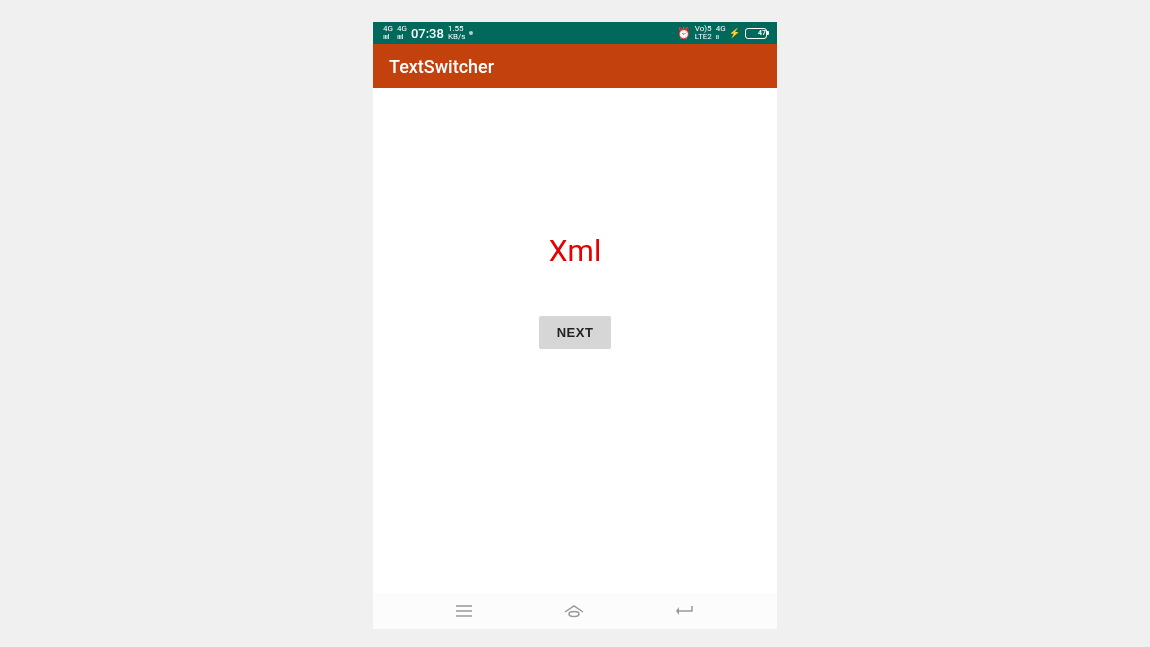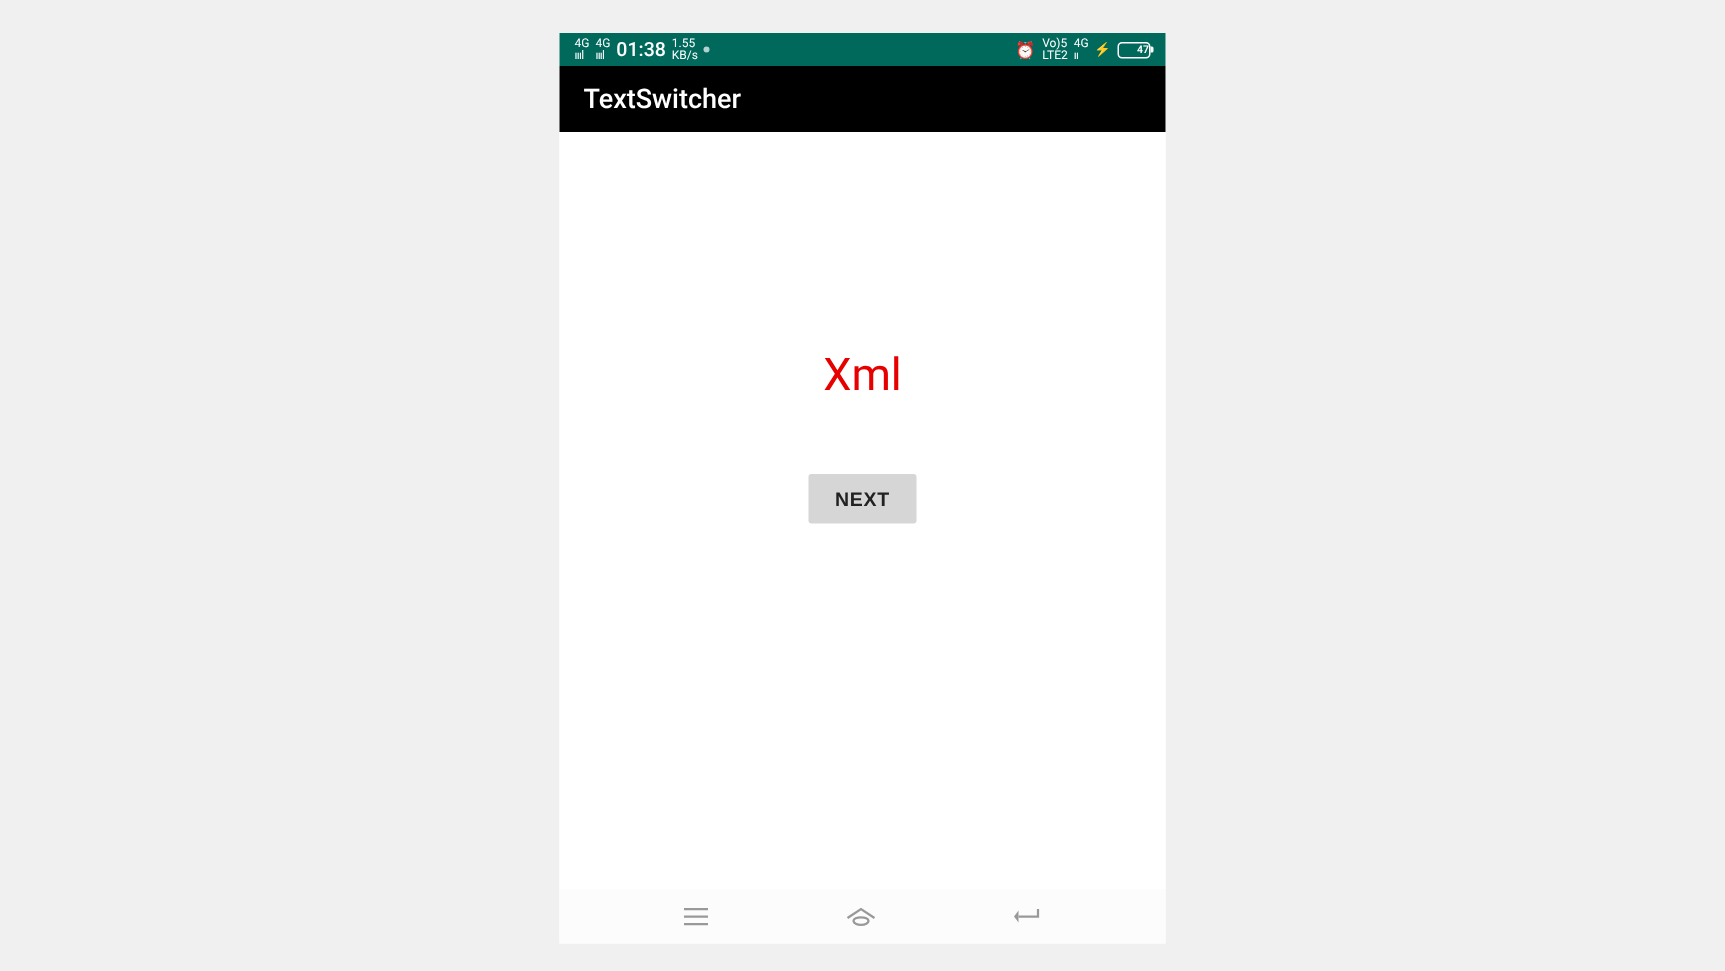"01:38" span.status-time { text: 01:38 -> 07:38 }
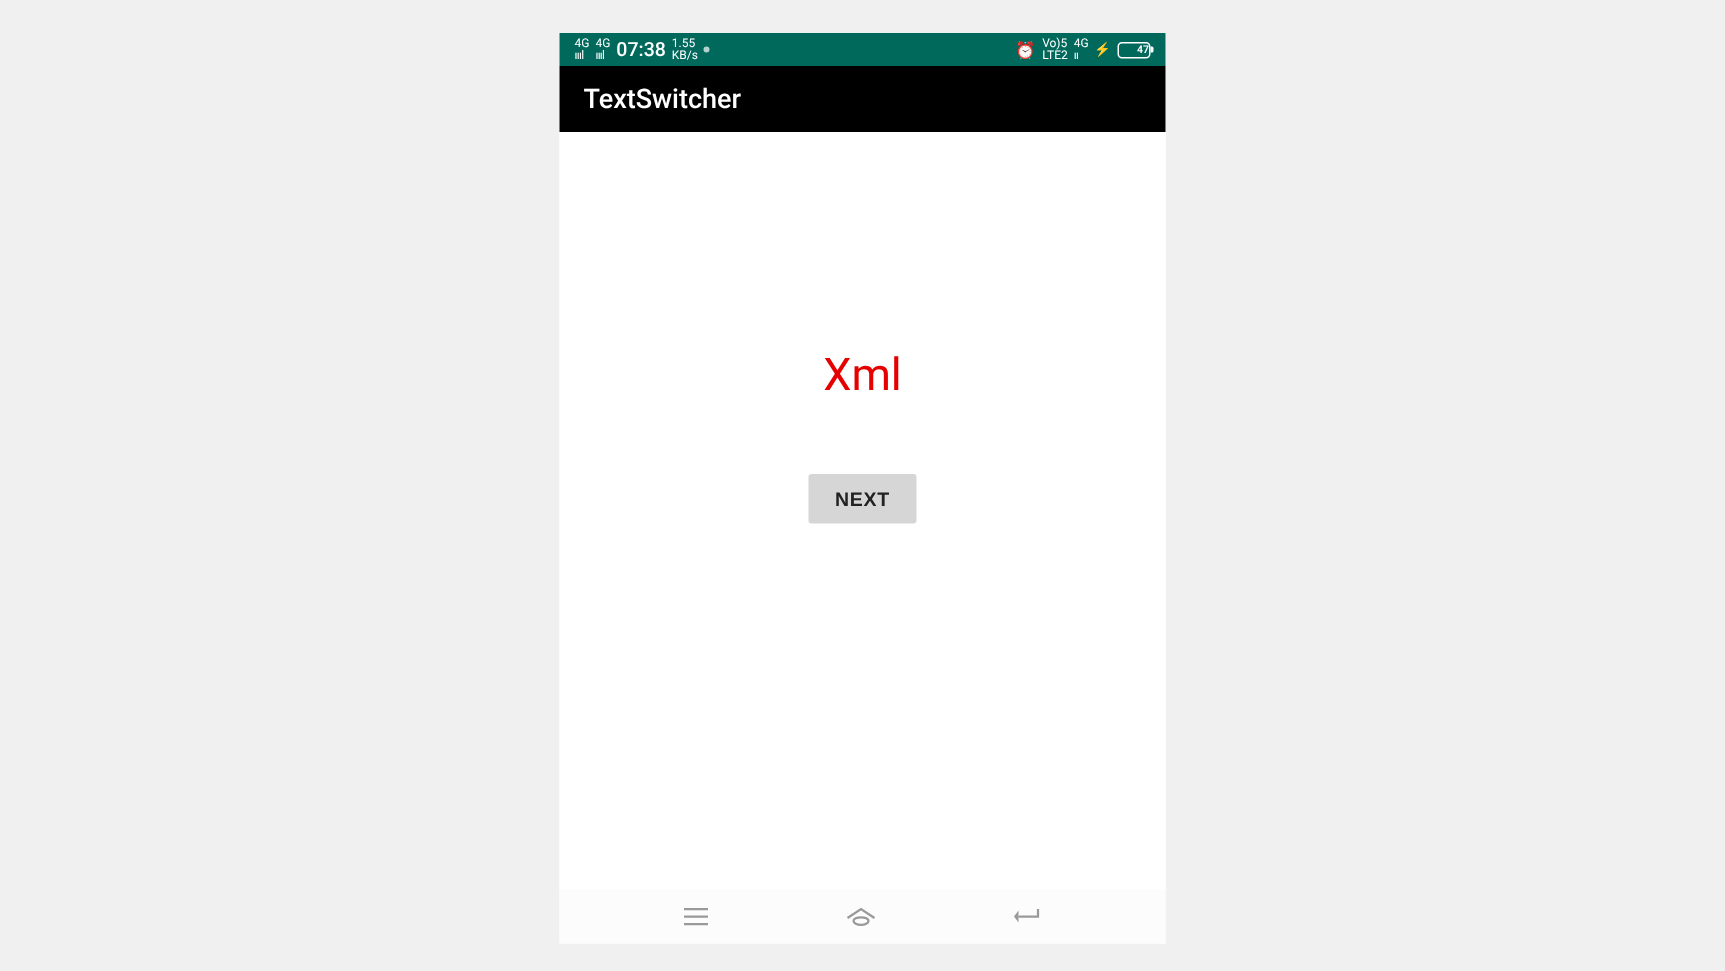"TextSwitcher" .app-bar { background: #000000 -> #c2410c }
